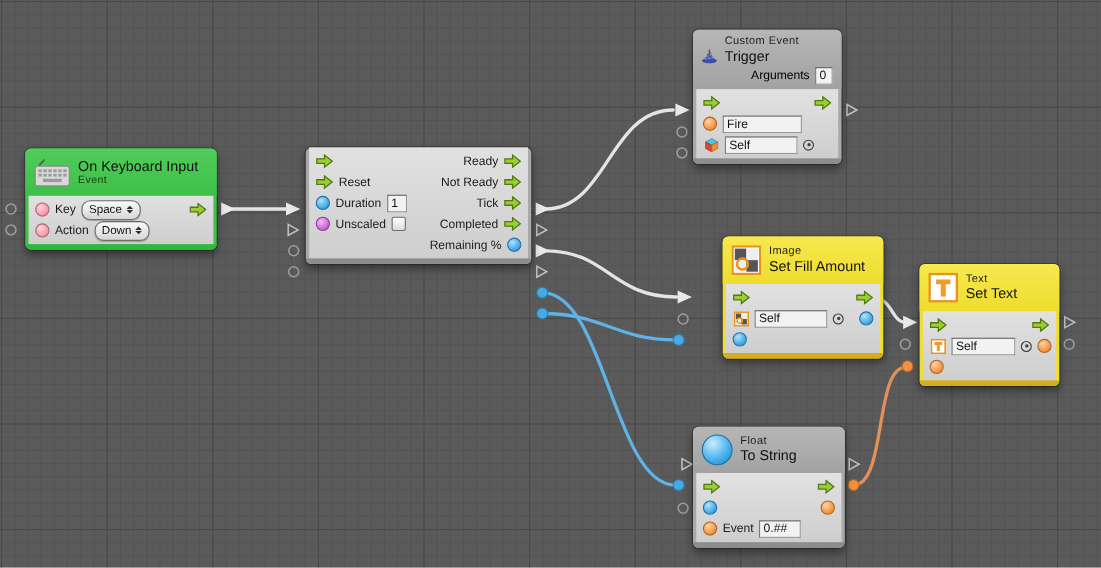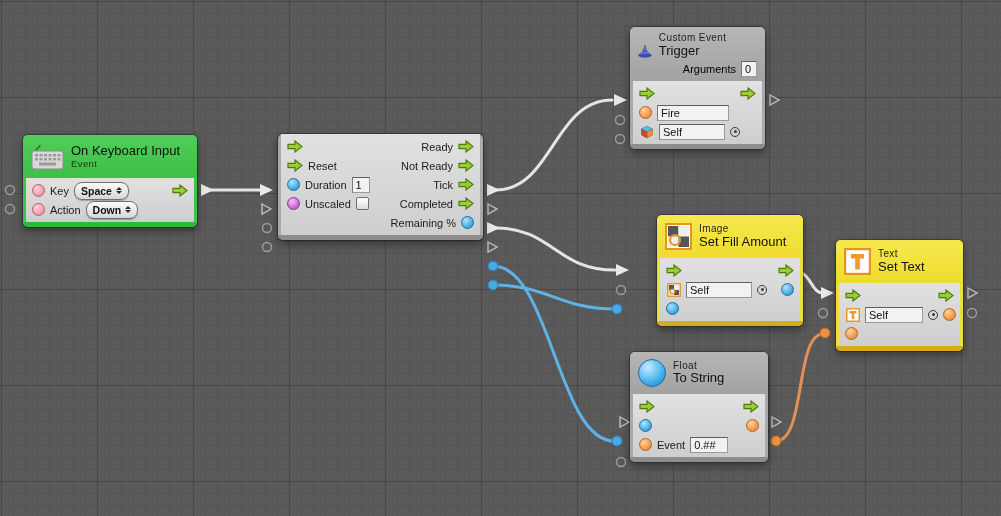"Space" .dropdown { font-weight: bold -> none }
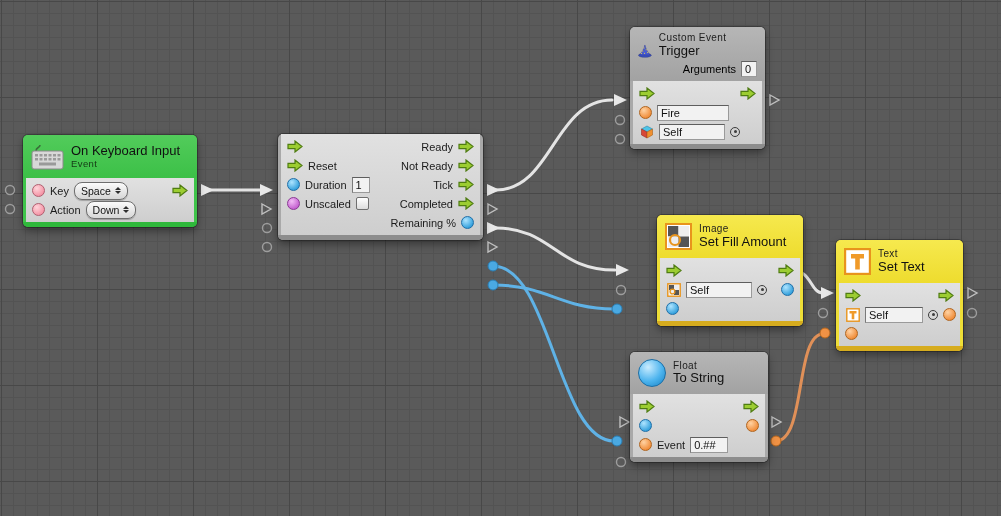"Float" div.node { top: 352px -> 388px }
